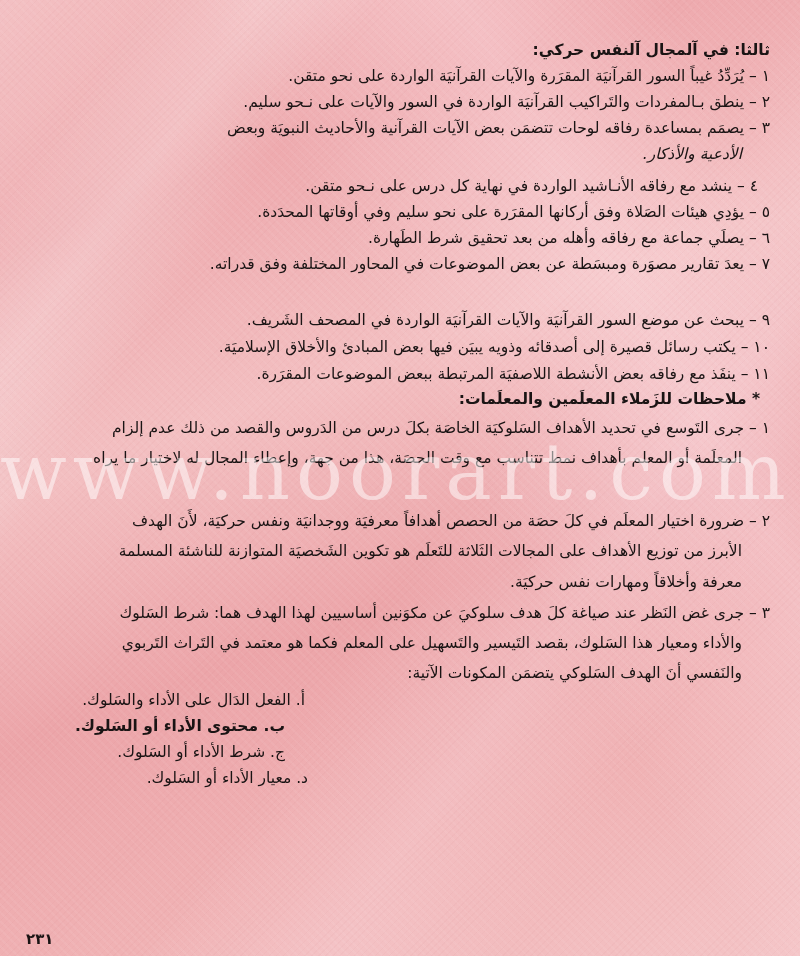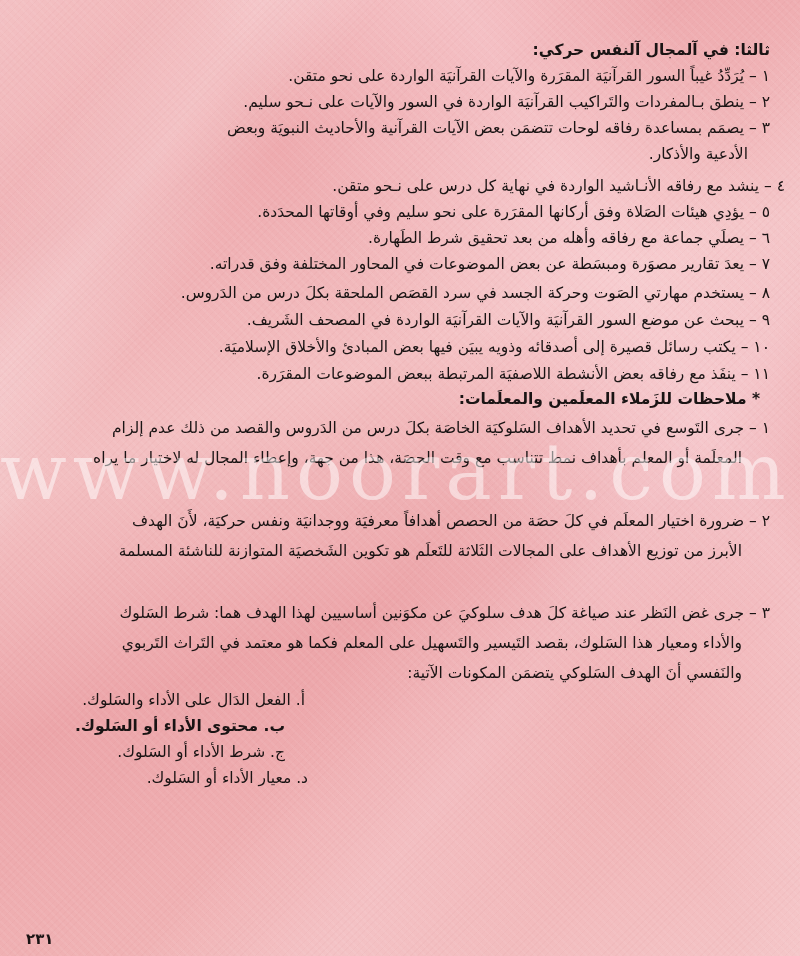"الأدعية والأذكار." div.line { font-style: none -> italic; right: 52px -> 58px }
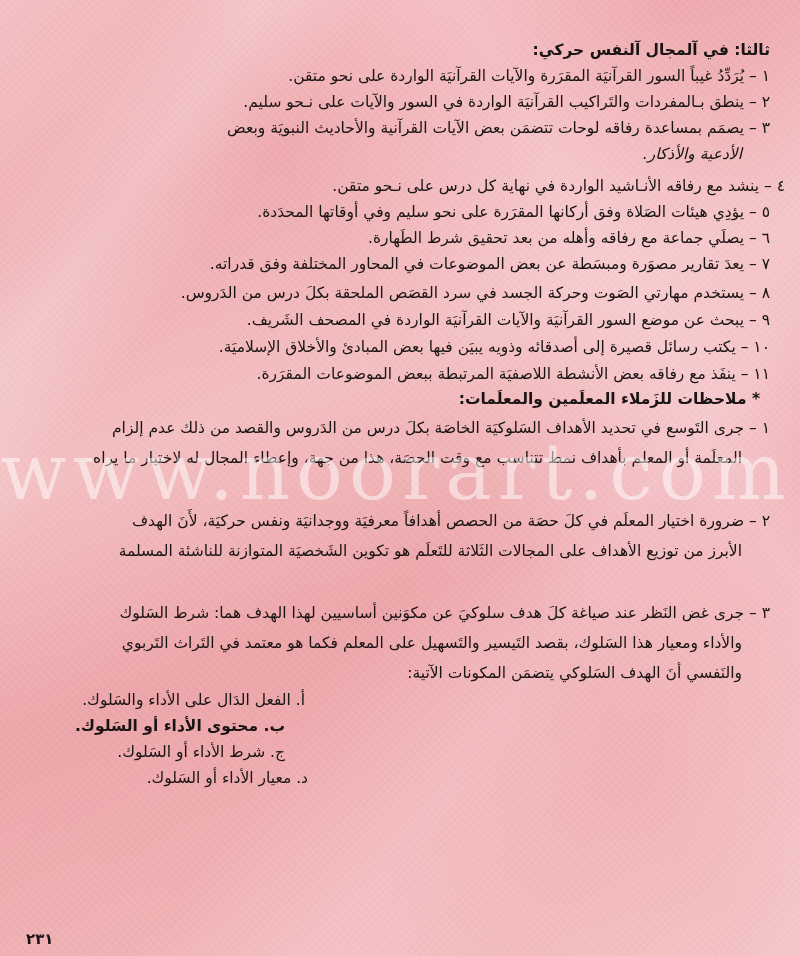"٤ – ينشد مع رفاقه" div.line { right: 15px -> 42px }
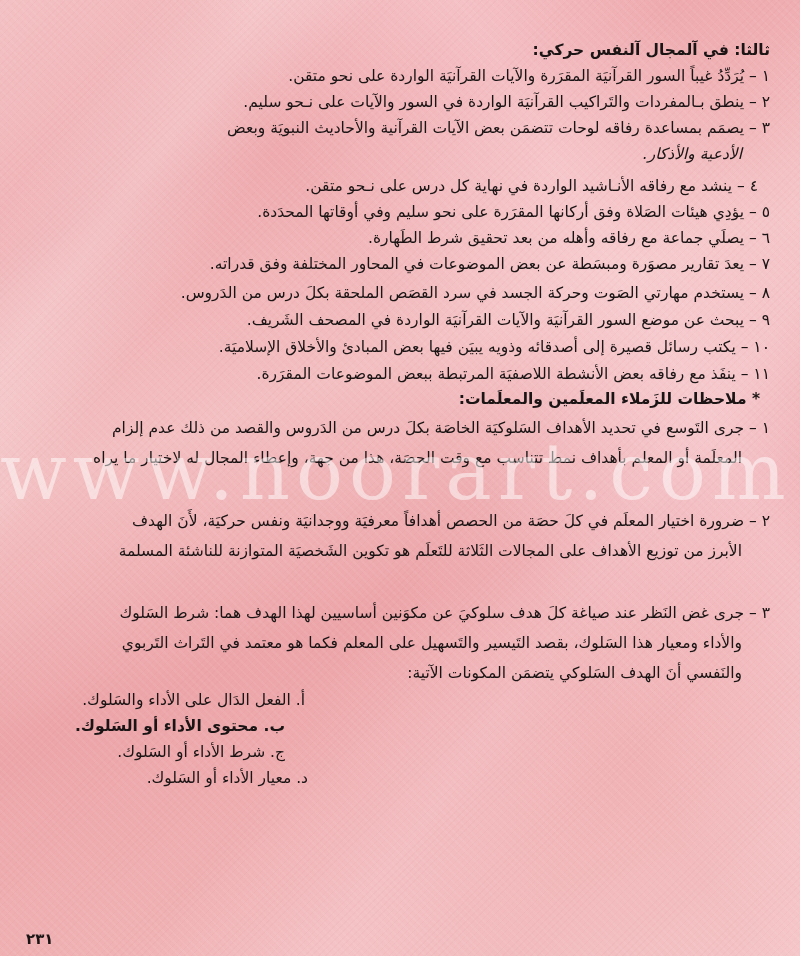"٨ – يستخدم مهارتي الصَوت" div.line { html: <div> <span>٨</span><span> – </span><span>يستخدم مهارتي الصَوت وحركة الجسد في سرد القصَص الملحقة بكلَ درس من الدَروس.</span> </div> -> none }
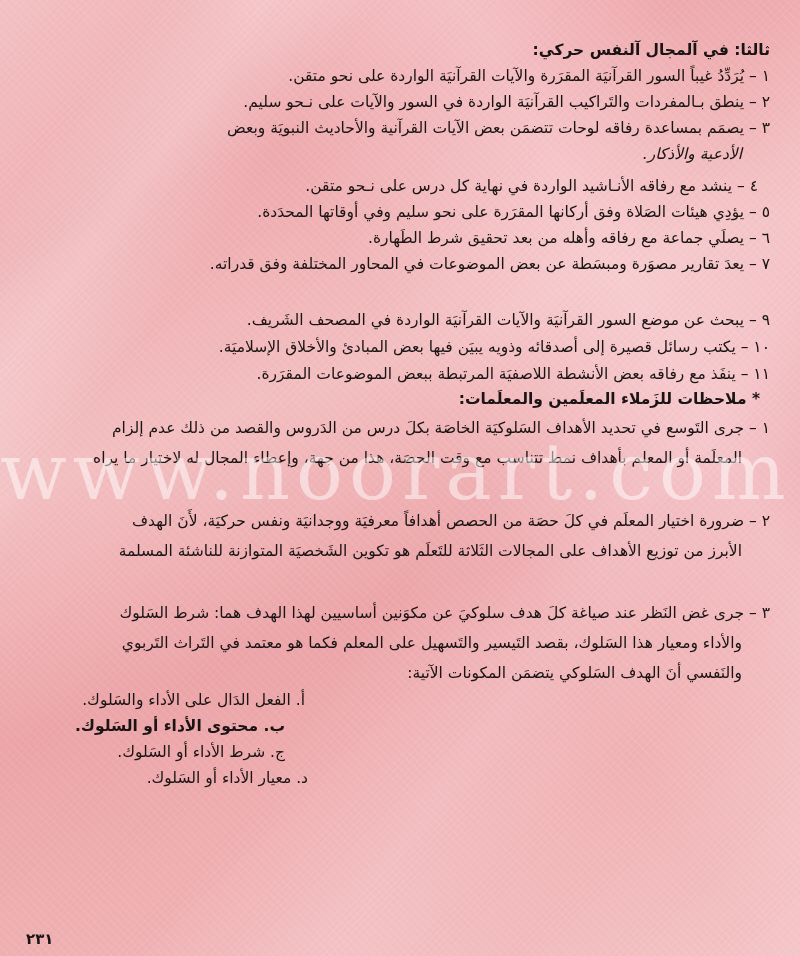"معرفة وأخلاقاً ومهارات نفس حركيَة." div.line { html: none -> <div>معرفة وأخلاقاً ومهارات نفس حركيَة.</div> }
